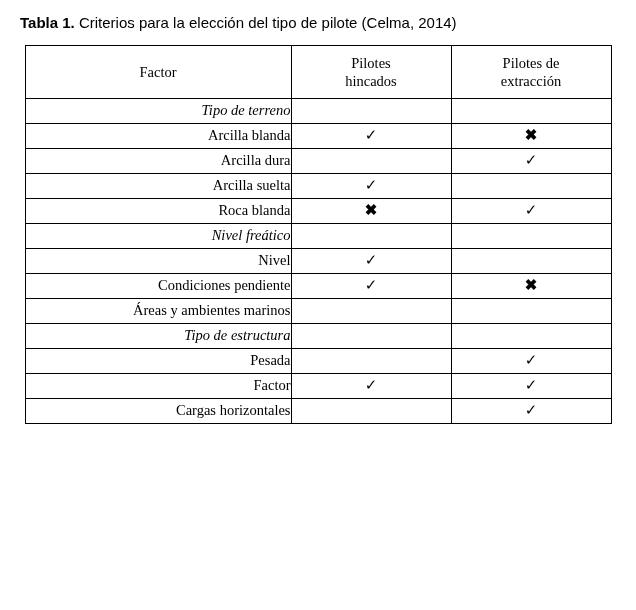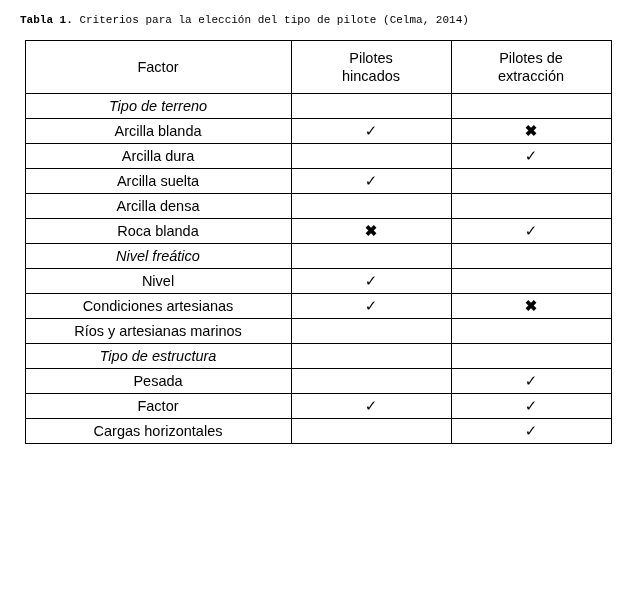"Tabla 1. Criterios para la" .caption { font-family: Liberation Mono, monospace -> none; font-size: 11px -> 15px }
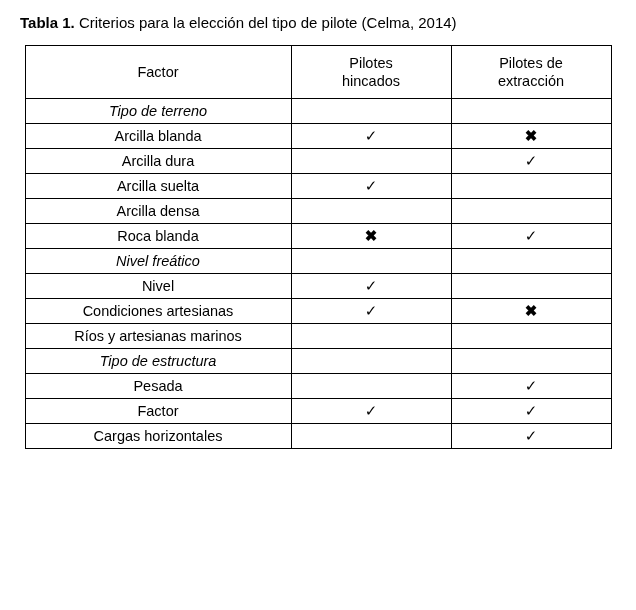"Factor" table.criteria { font-family: none -> Liberation Serif, serif }
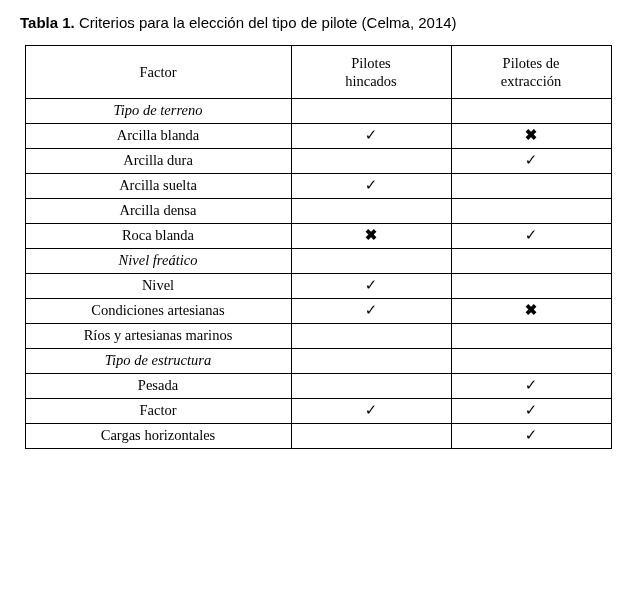"Tipo de terreno" .cell-group { text-align: center -> right }
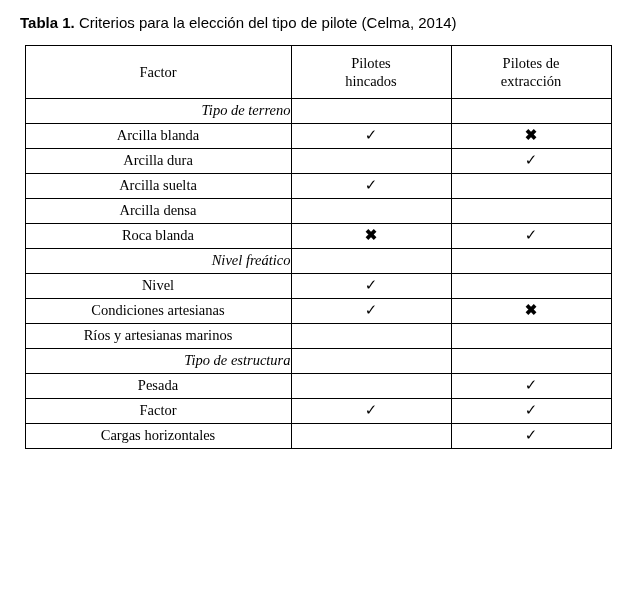"Arcilla blanda" .cell-item { text-align: center -> right }
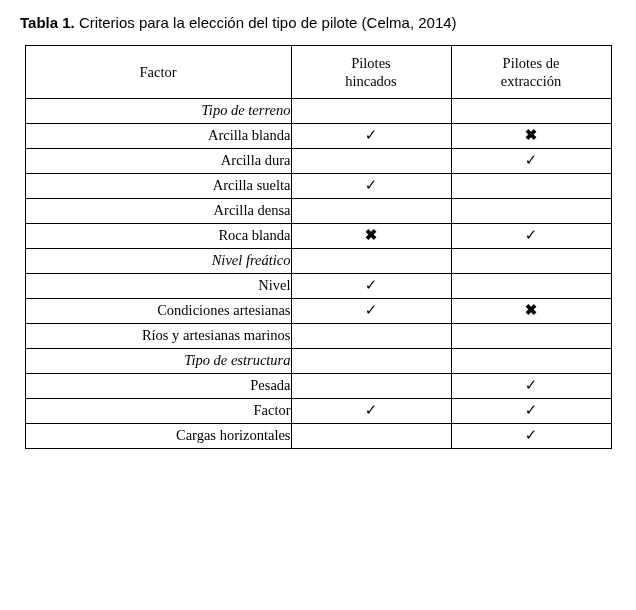"Arcilla densa" tr { html: <tr> <td>Arcilla densa</td> <td></td> <td></td> </tr> -> none }
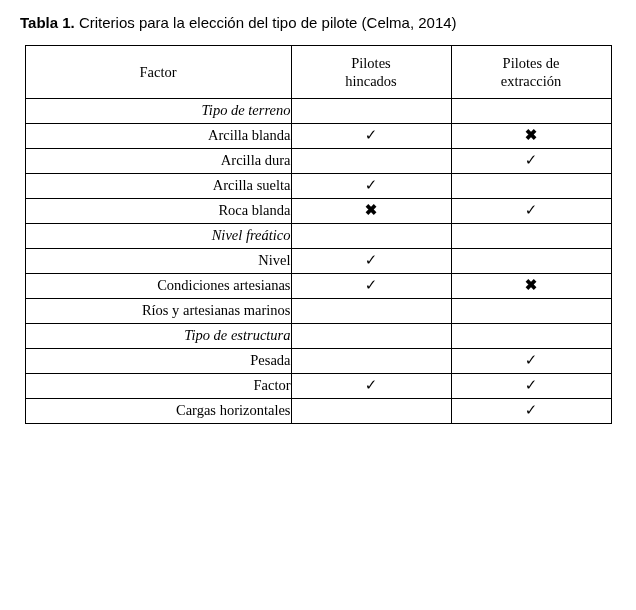"Condiciones artesianas" td.cell-item { text: artesianas -> pendiente }
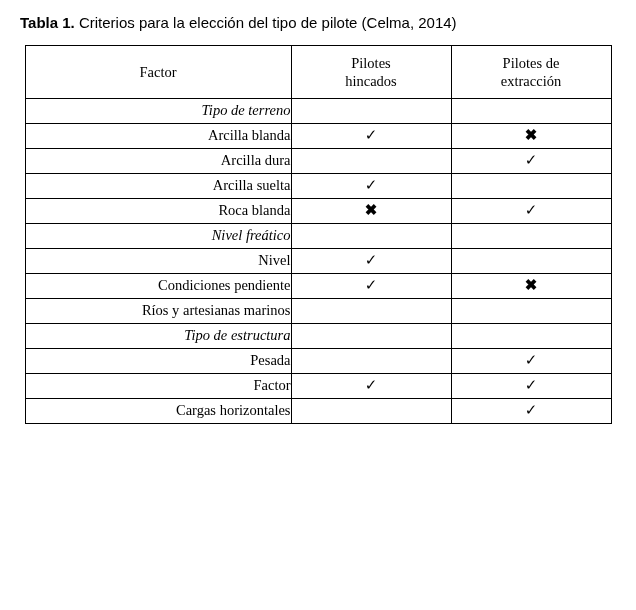"Ríos y artesianas marinos" td.cell-item { text: Ríos y artesianas -> Áreas y ambientes }
